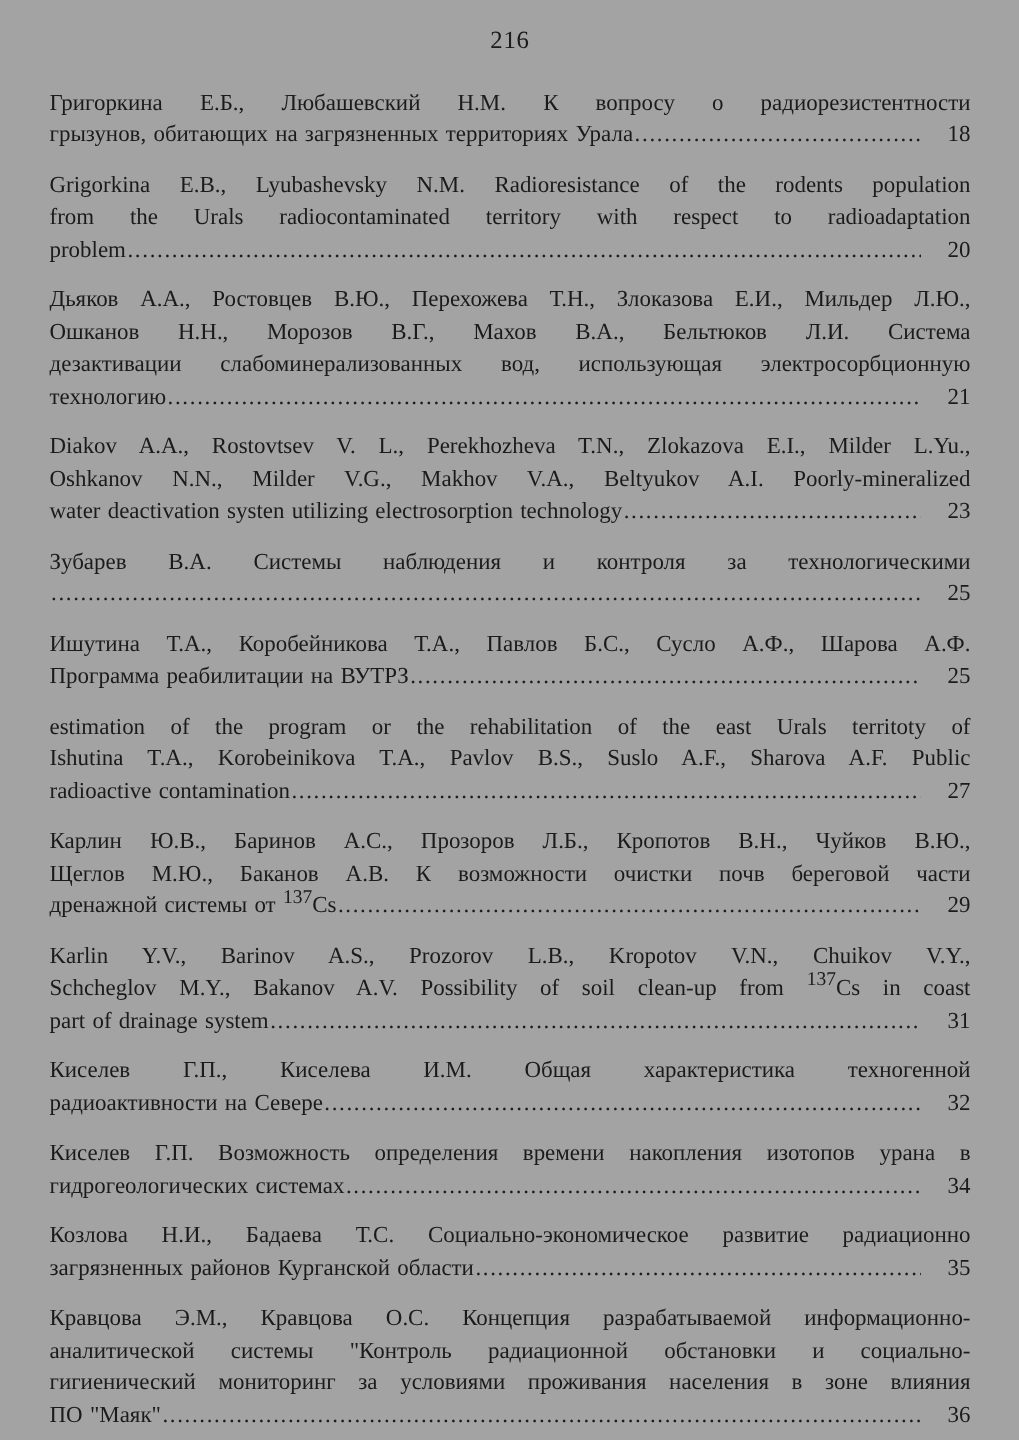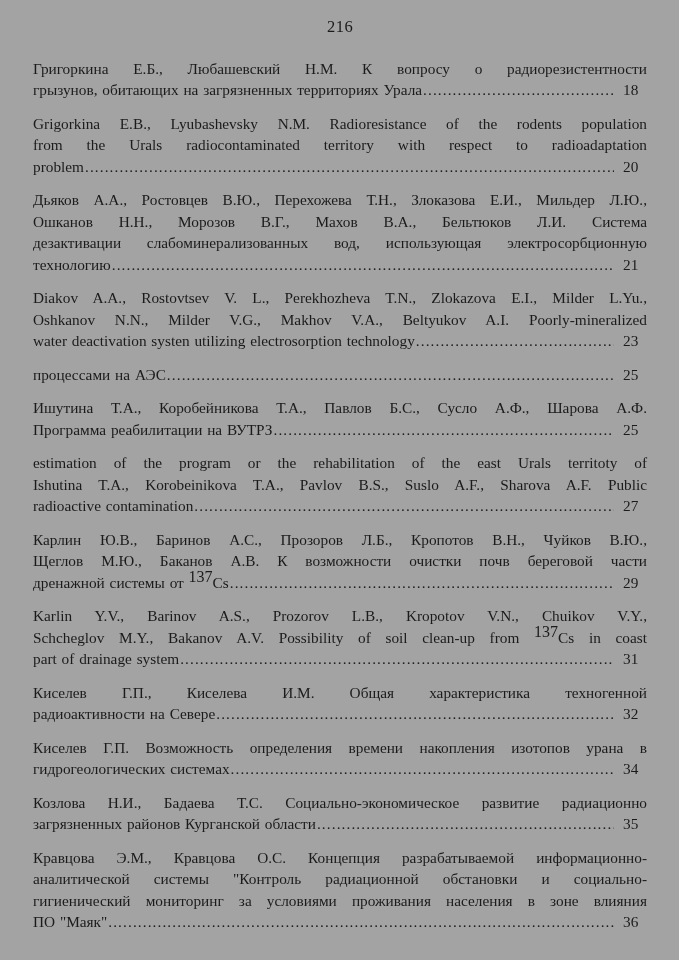"18" .pg { text-align: left -> right }
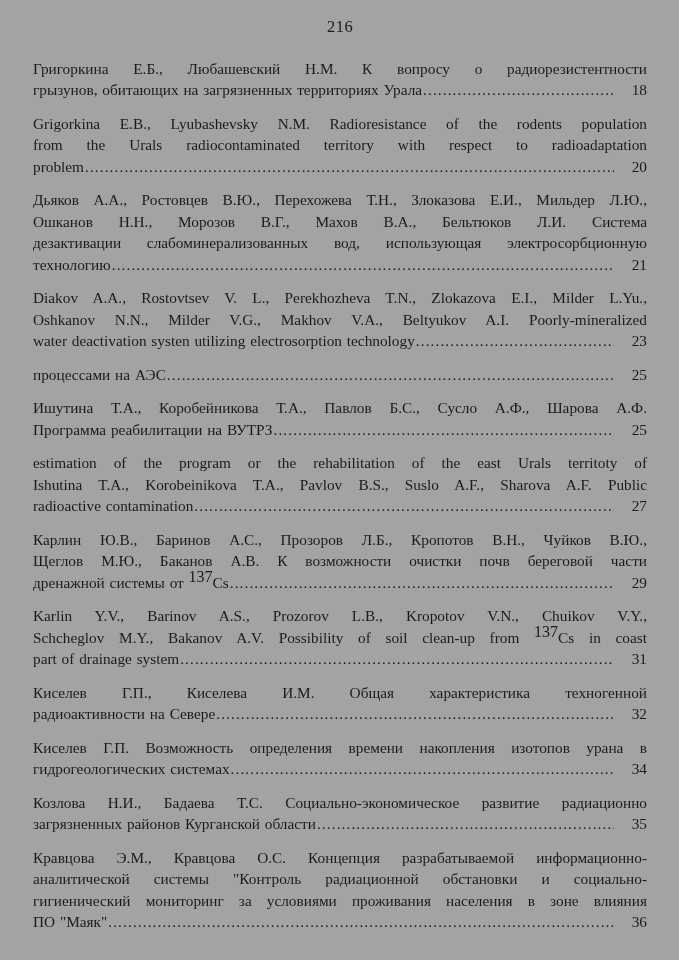"Зубарев В.А. Системы наблюдения и" div.toc-line { html: none -> <div>Зубарев В.А. Системы наблюдения и контроля за технологическими</div> }
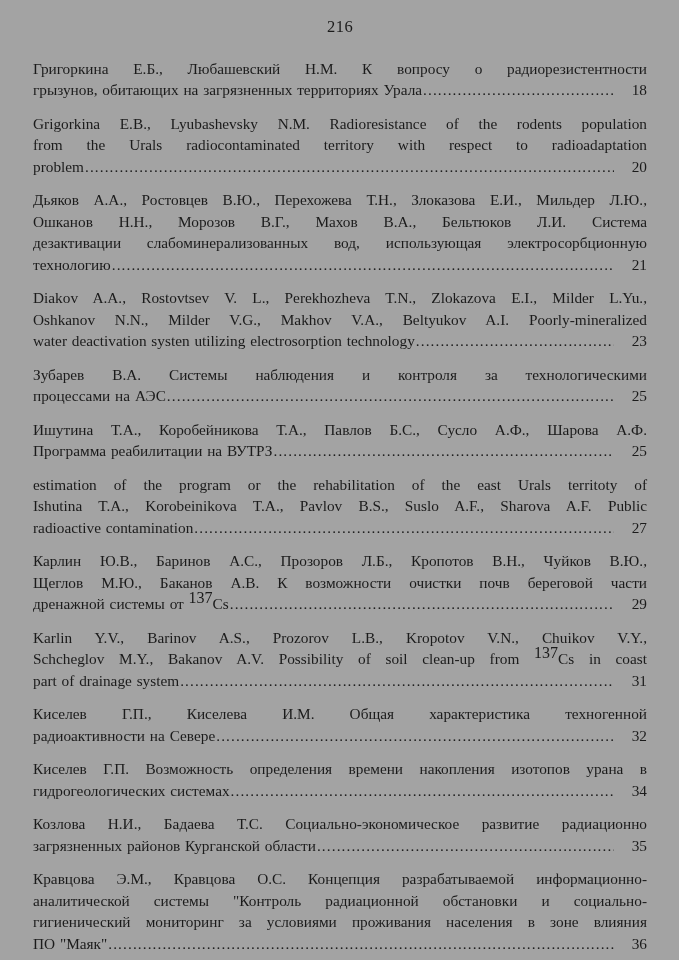"процессами на АЭС" span.t { html: <span>процессами на АЭС</span> -> none }
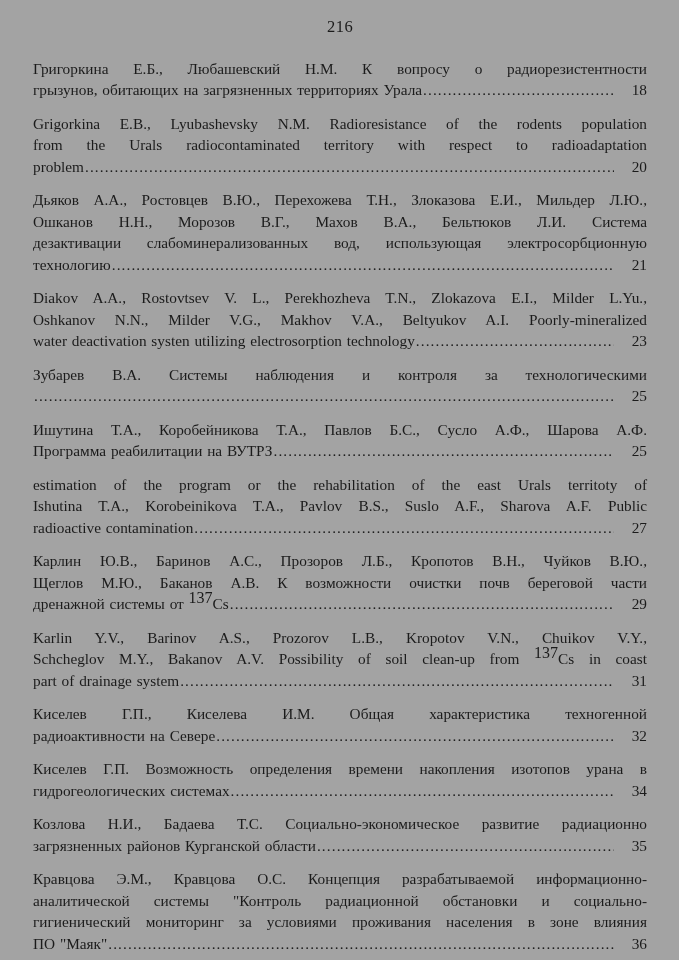"137" sup { font-size: 16px -> 13px }
